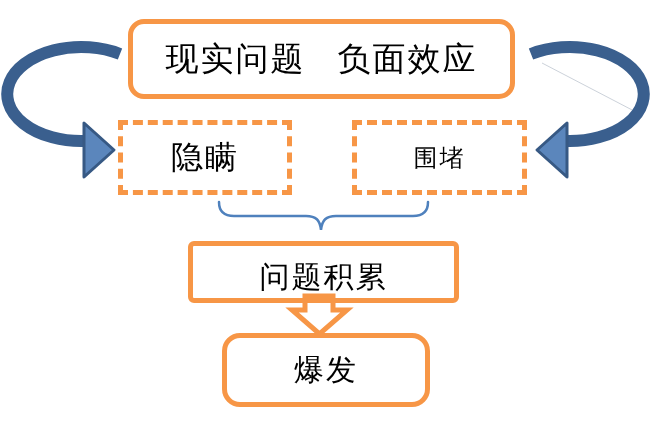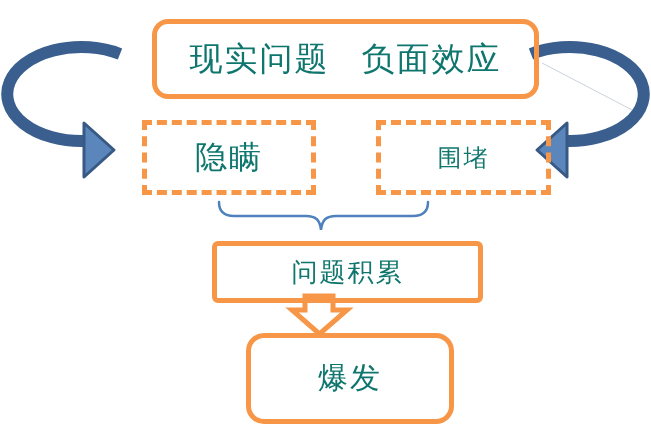"现实问题" .box { color: #0f766e -> #000000; margin-left: 24px -> none }
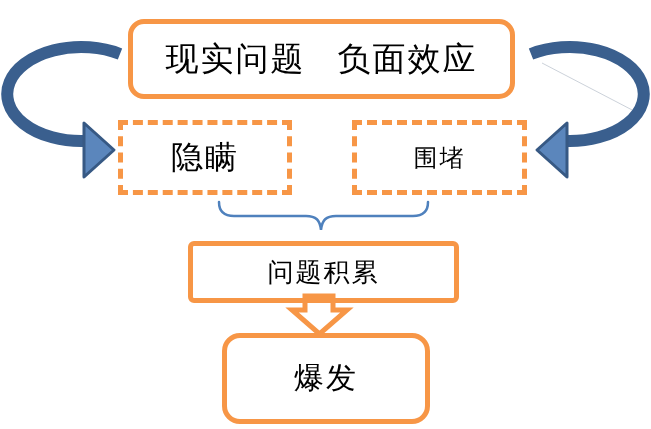"问题积累" .accum-box { align-items: none -> flex-end; font-size: 26px -> 30px }
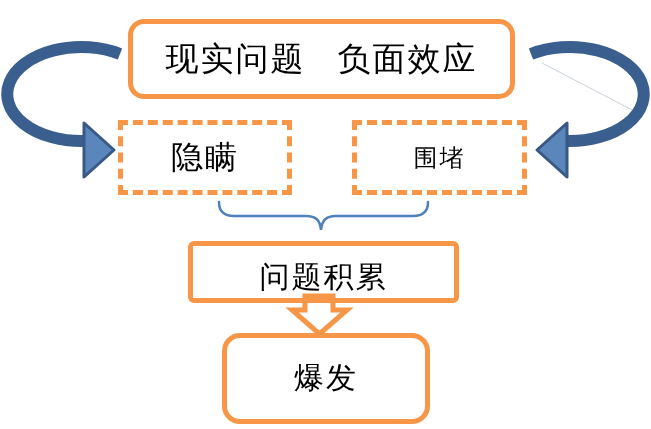"爆发" .burst-box { height: 91px -> 74px }
